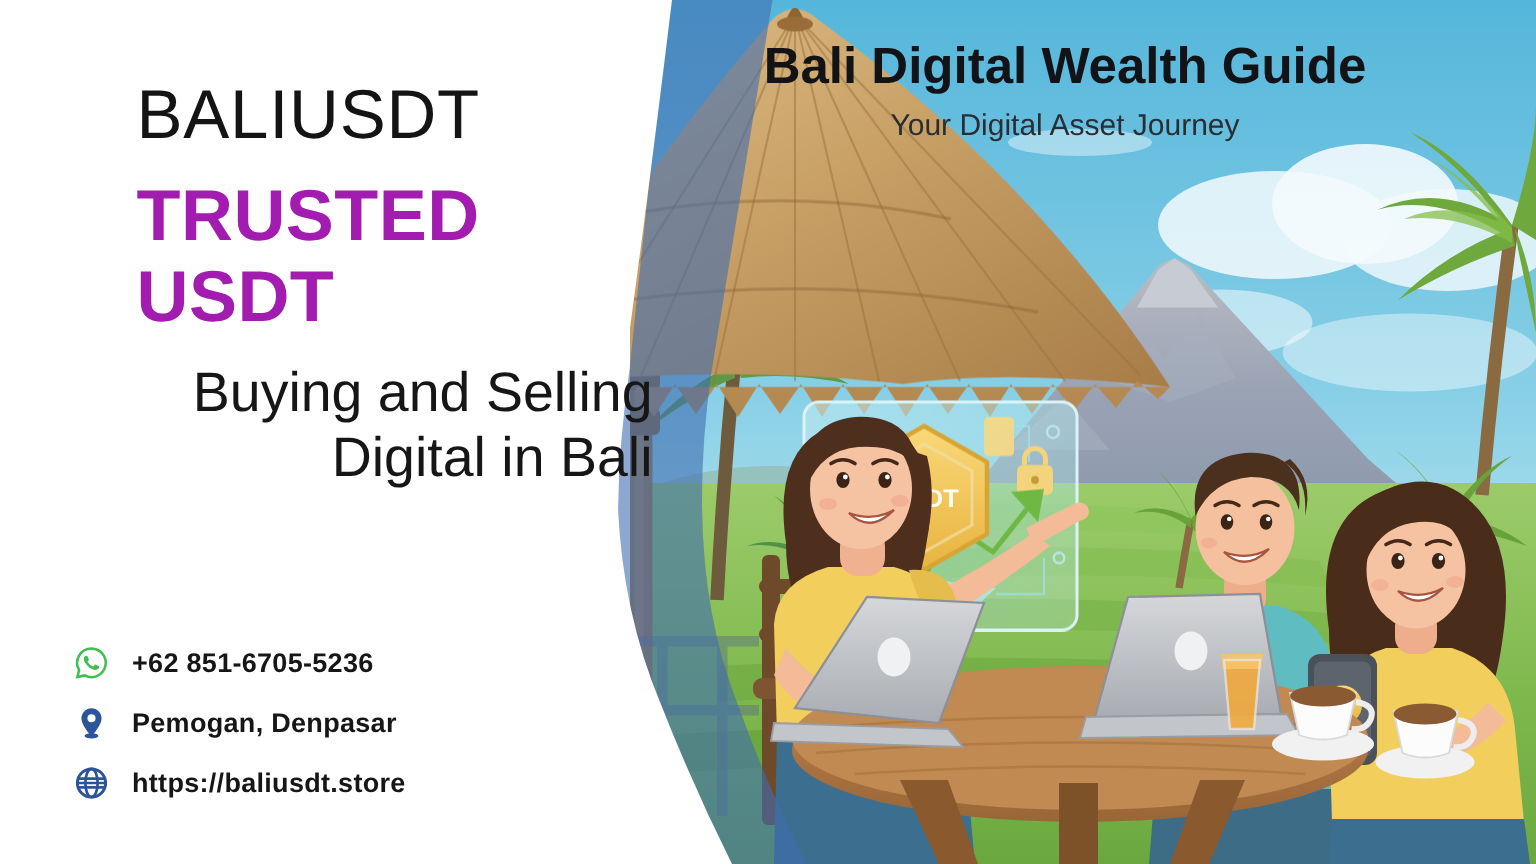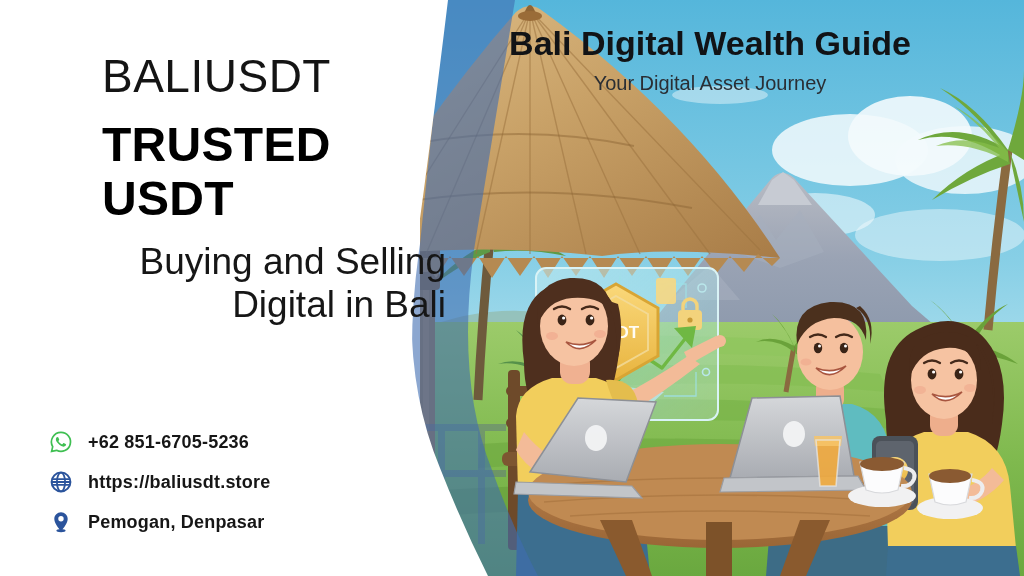"BALIUSDT" #left-col { left: 16px -> 5px }
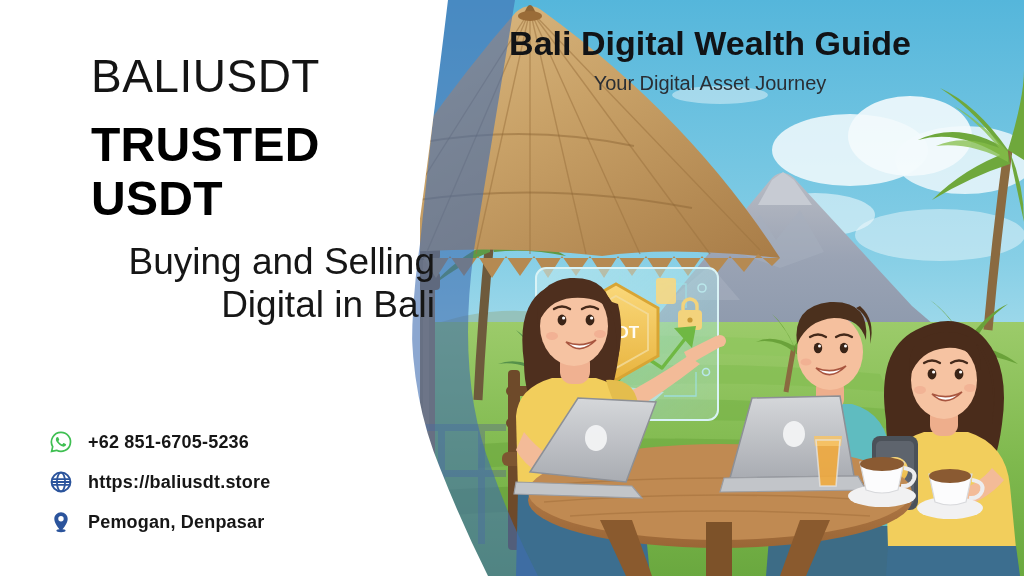"TRUSTED" div { color: #000000 -> #a21caf }
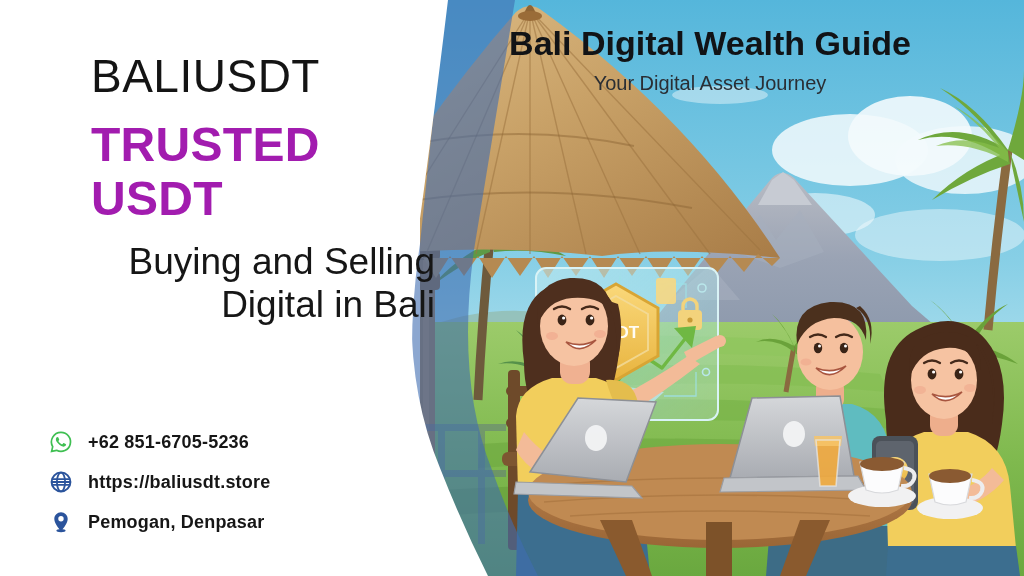"https://baliusdt.store" div.contact-row { order: before "Pemogan, Denpasar" -> after "Pemogan, Denpasar" }
